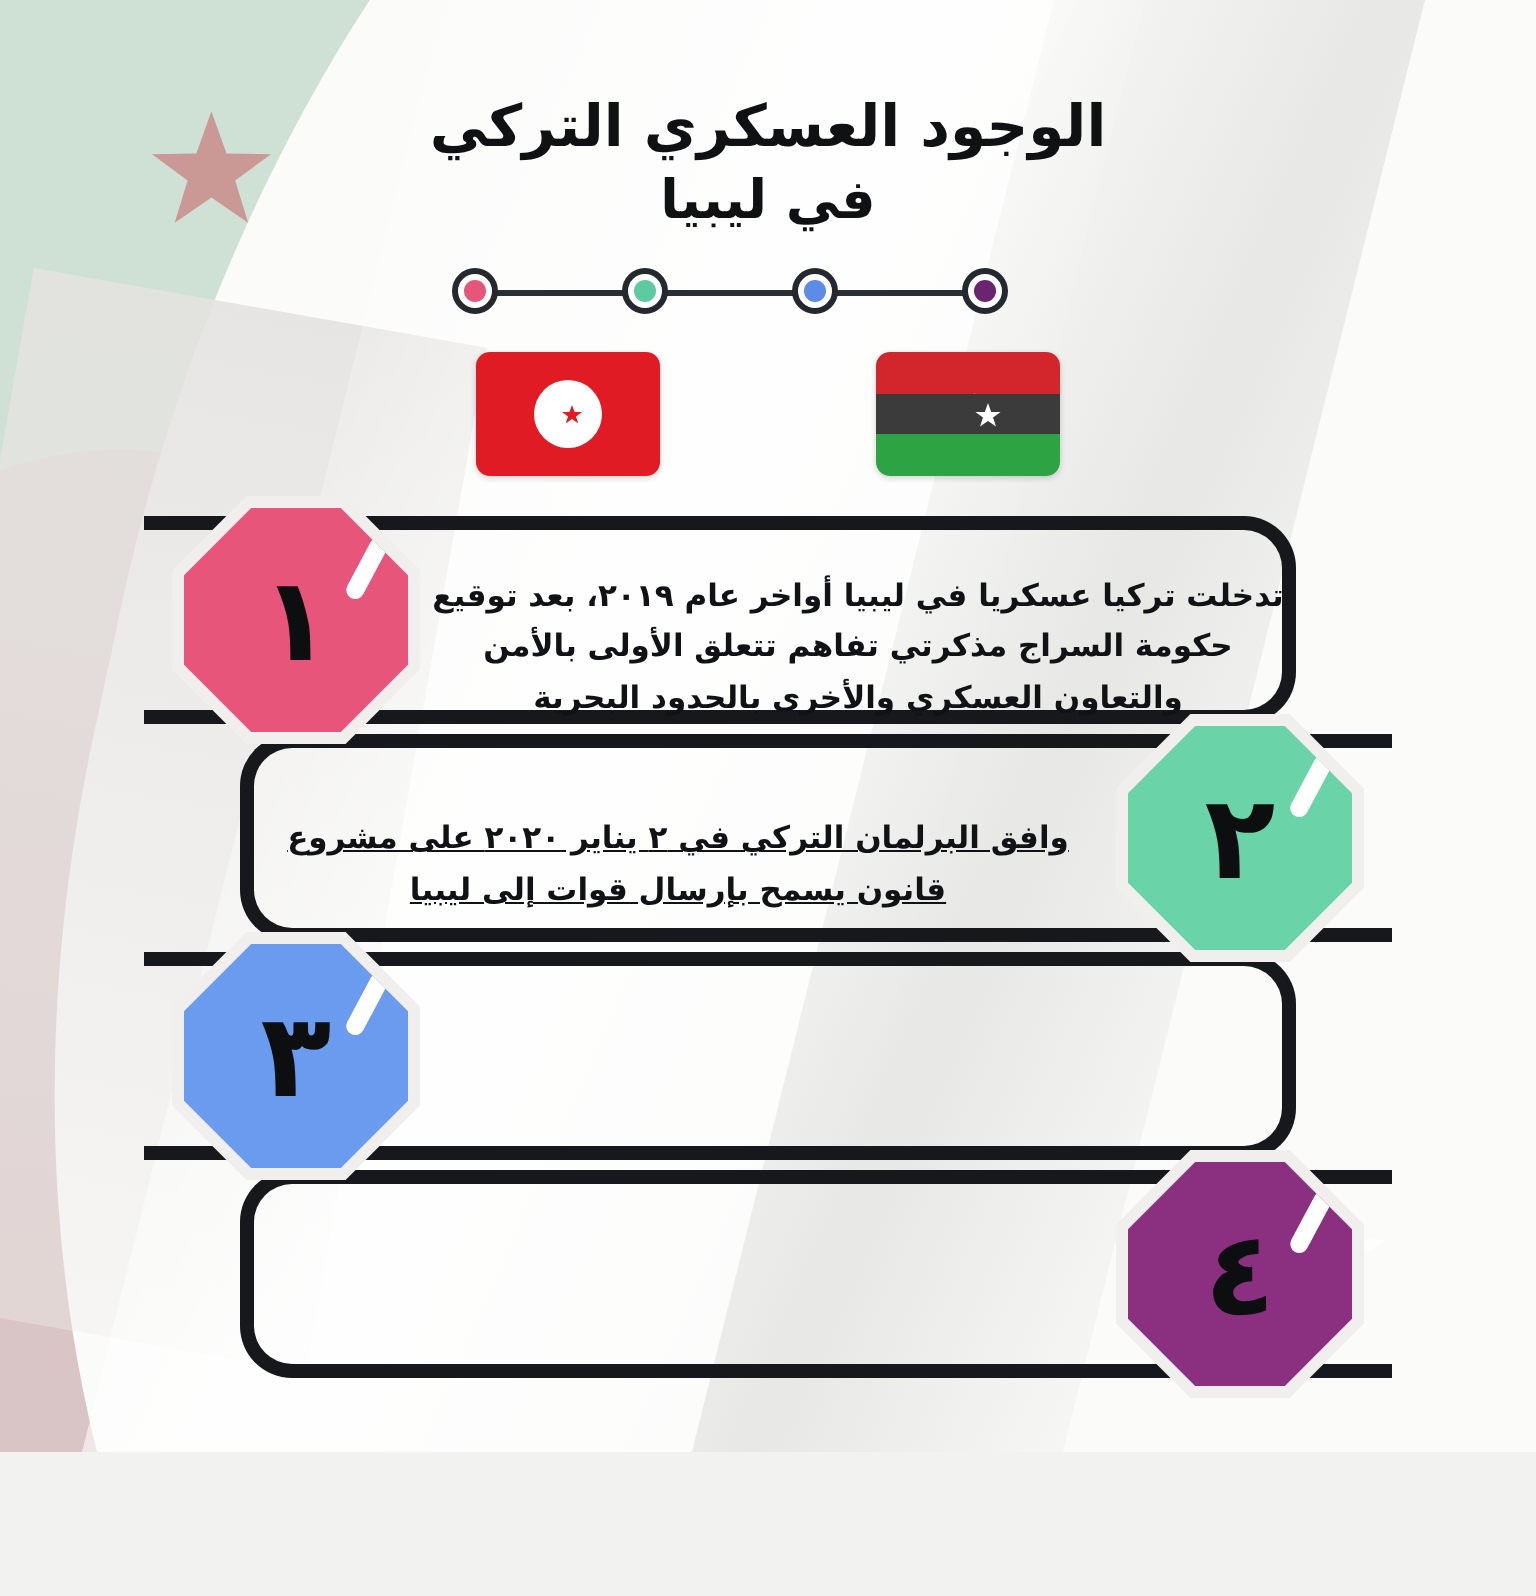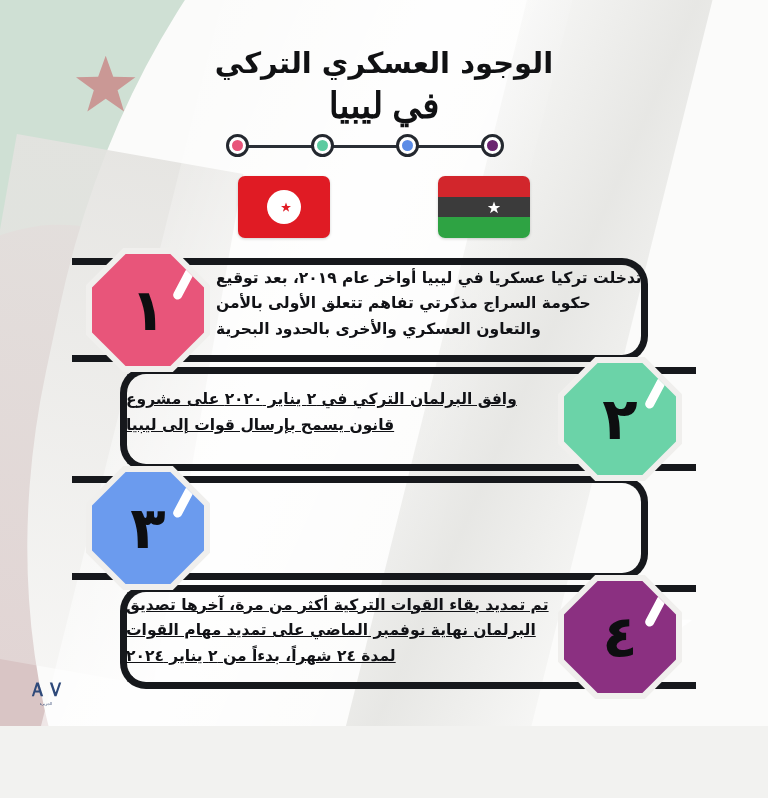"في ليبيا" .title-line.second { font-family: Liberation Serif, serif -> none; font-size: 36px -> 27px }
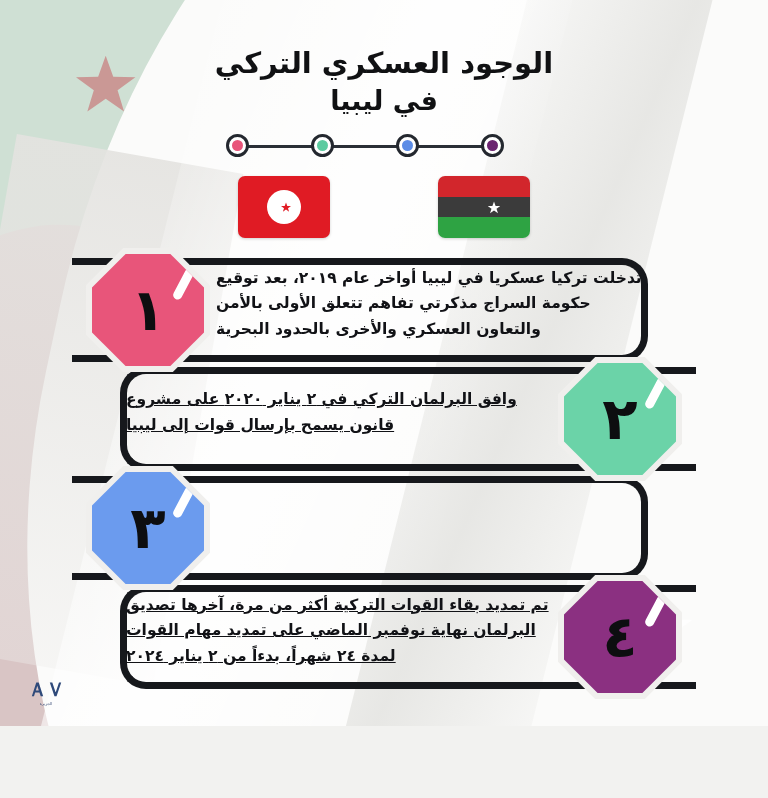"تدخلت تركيا عسكريا في ليبيا" .step-text { text-align: left -> center; top: 4px -> 24px }
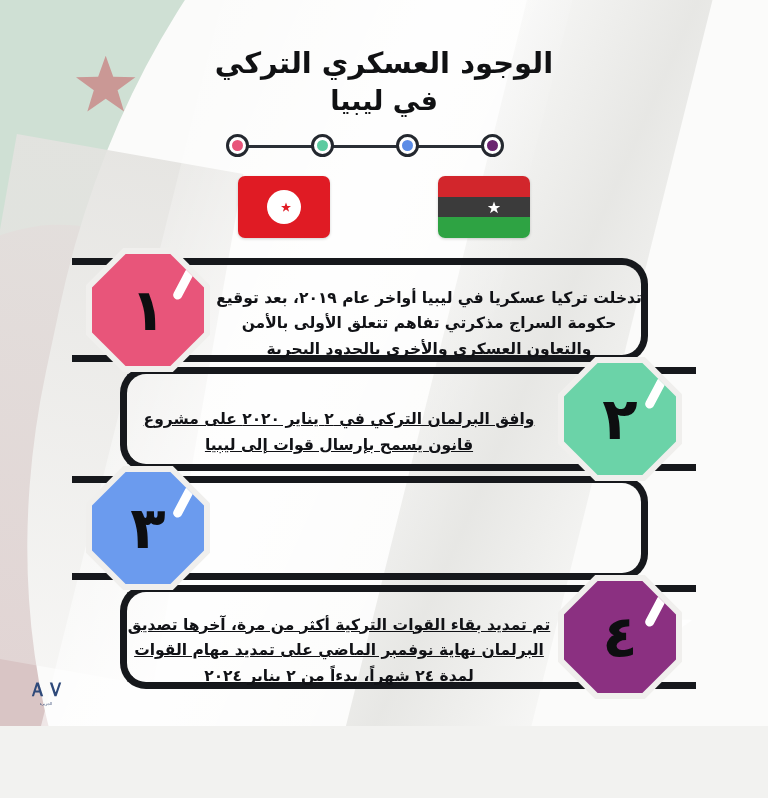"تم تمديد بقاء القوات التركية" div.step-text { html: <div>تم تمديد بقاء القوات التركية أكثر من مرة، آخرها تصديق البرلمان نهاية نوفمبر الماضي على تمديد مهام القوات لمدة ٢٤ شهراً، بدءاً من ٢ يناير ٢٠٢٤</div> -> none }
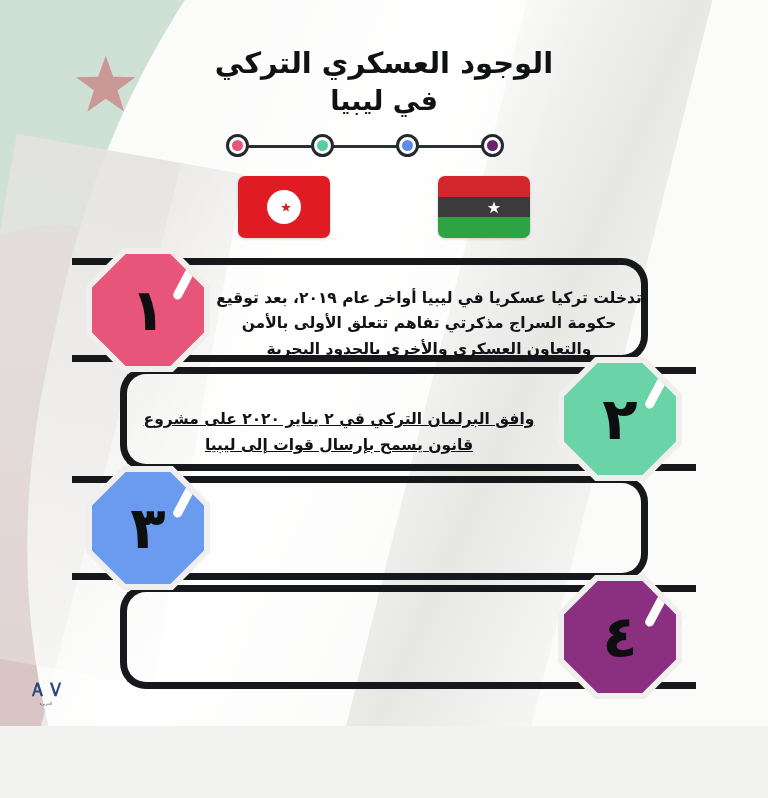"ＡＶ" div.logo { html: <div> <div>ＡＶ</div> <div>الجزيرة</div> </div> -> none }
